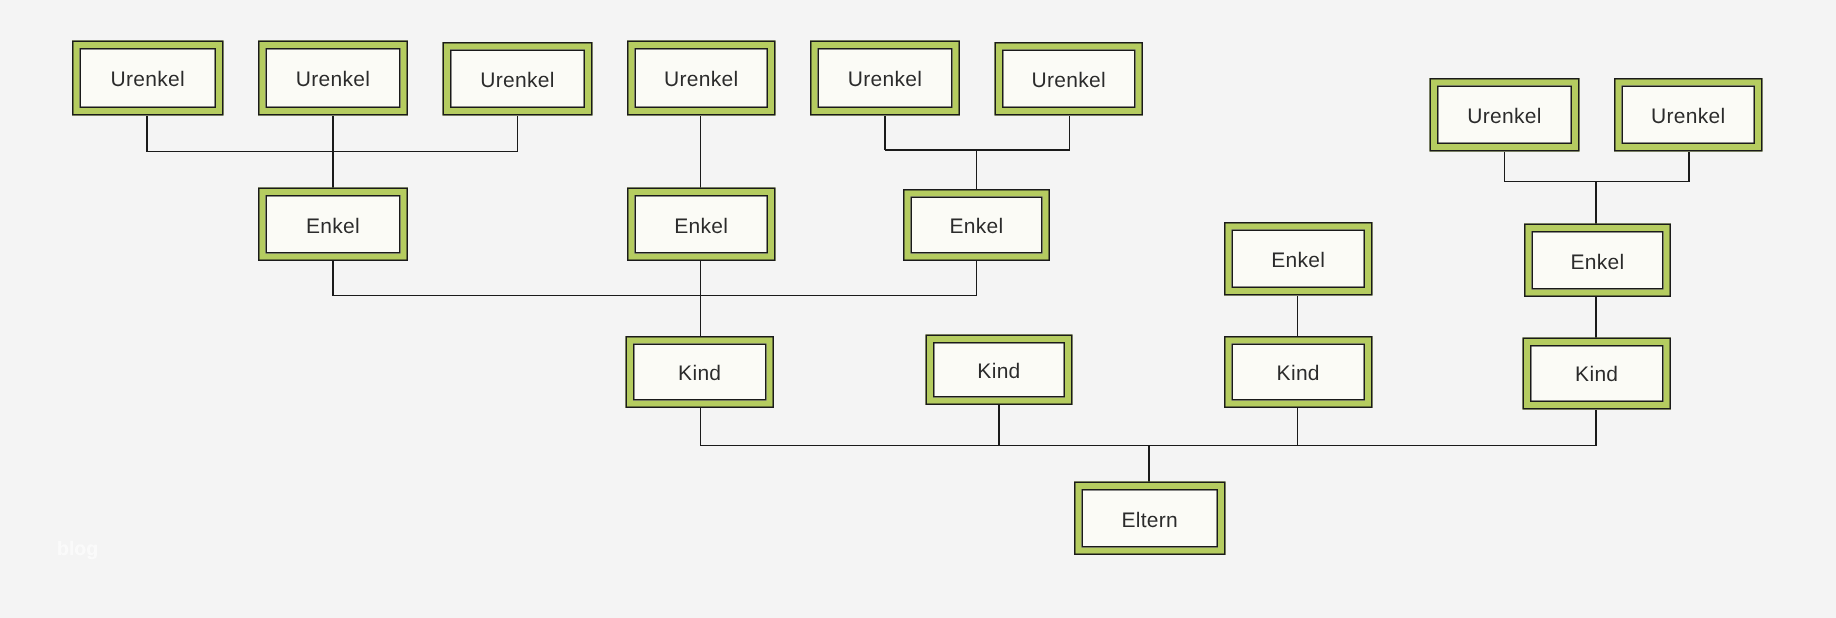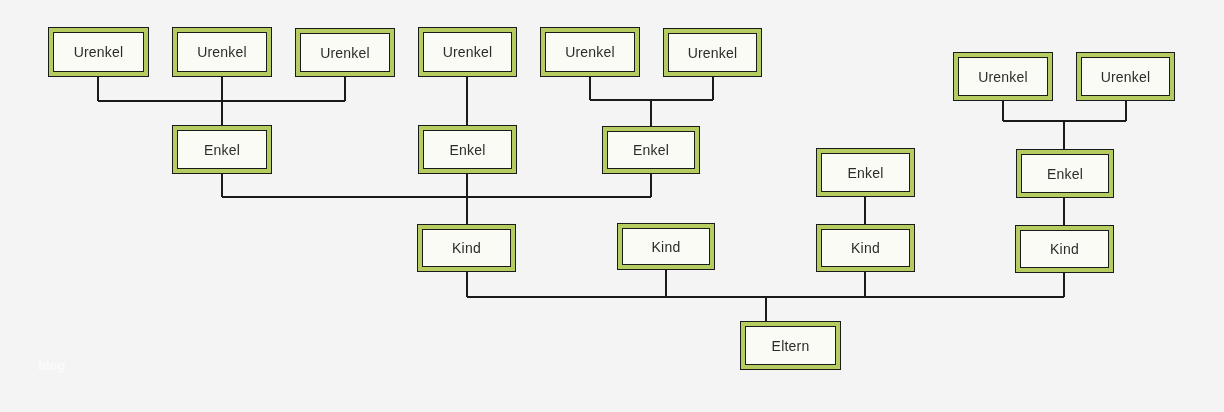"Eltern" div.node { left: 740px -> 716px }
